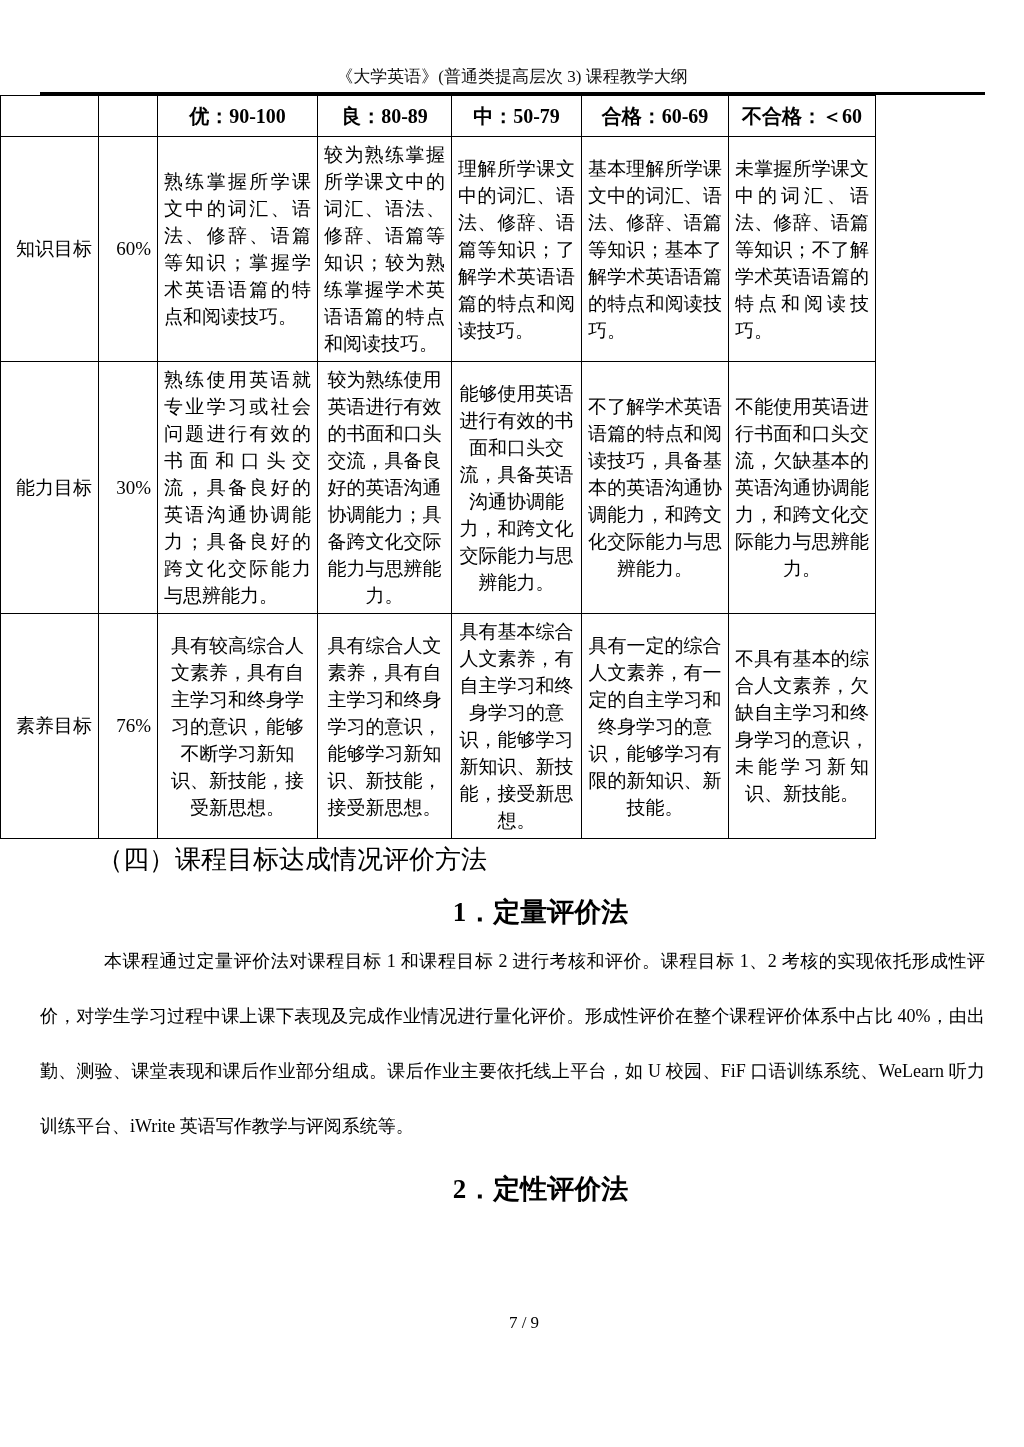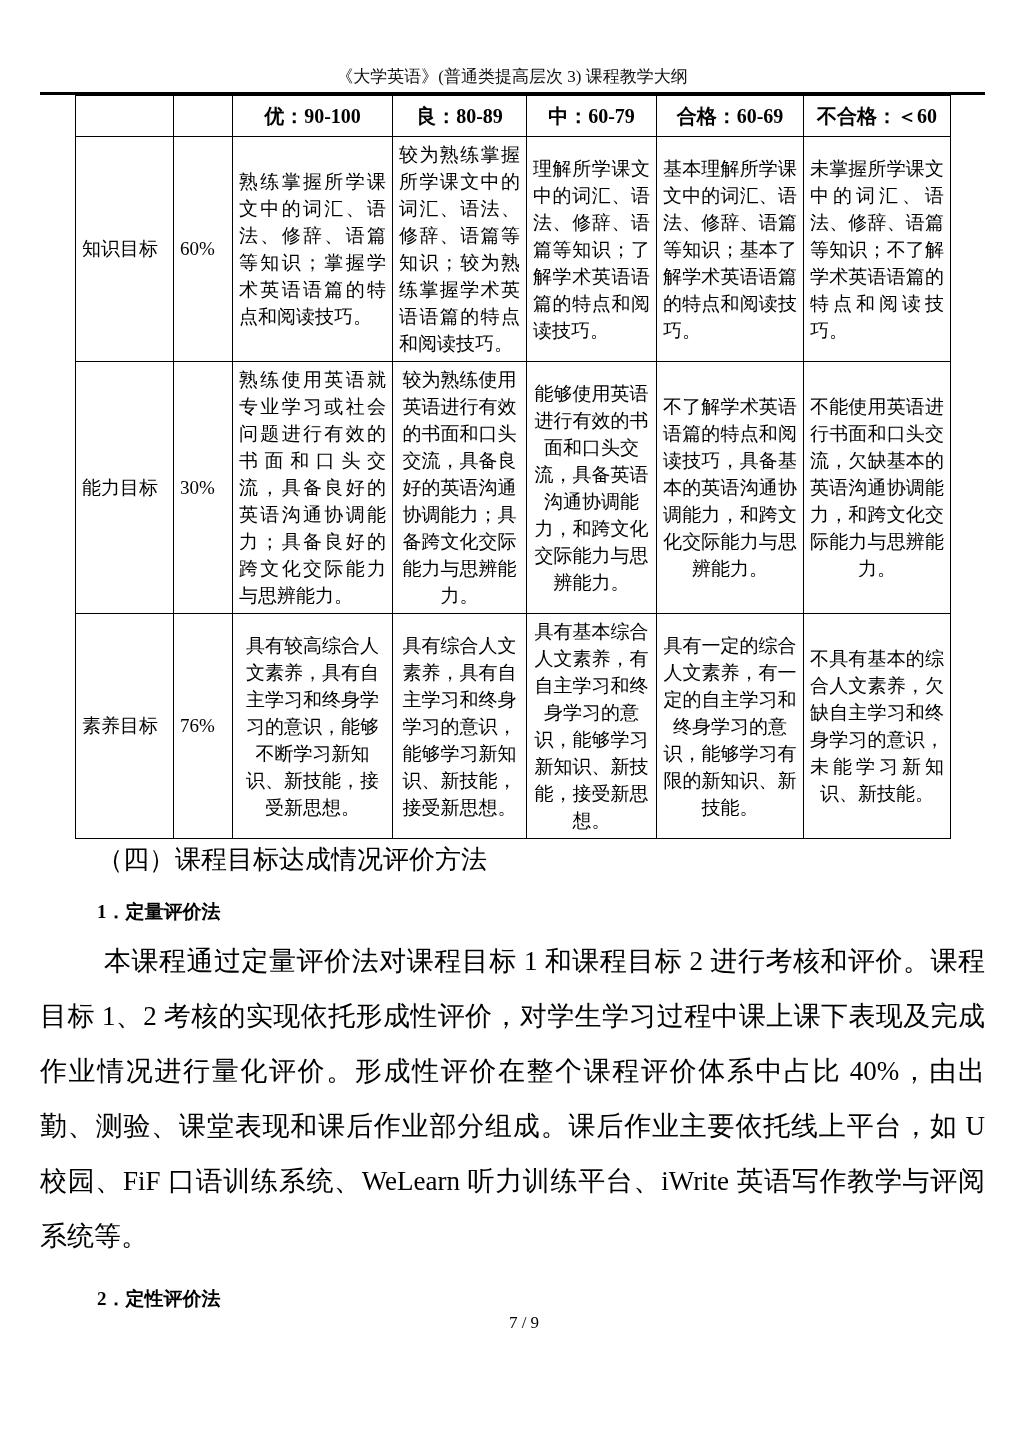"优：90-100" table.grade-table { margin-left: 75px -> none }
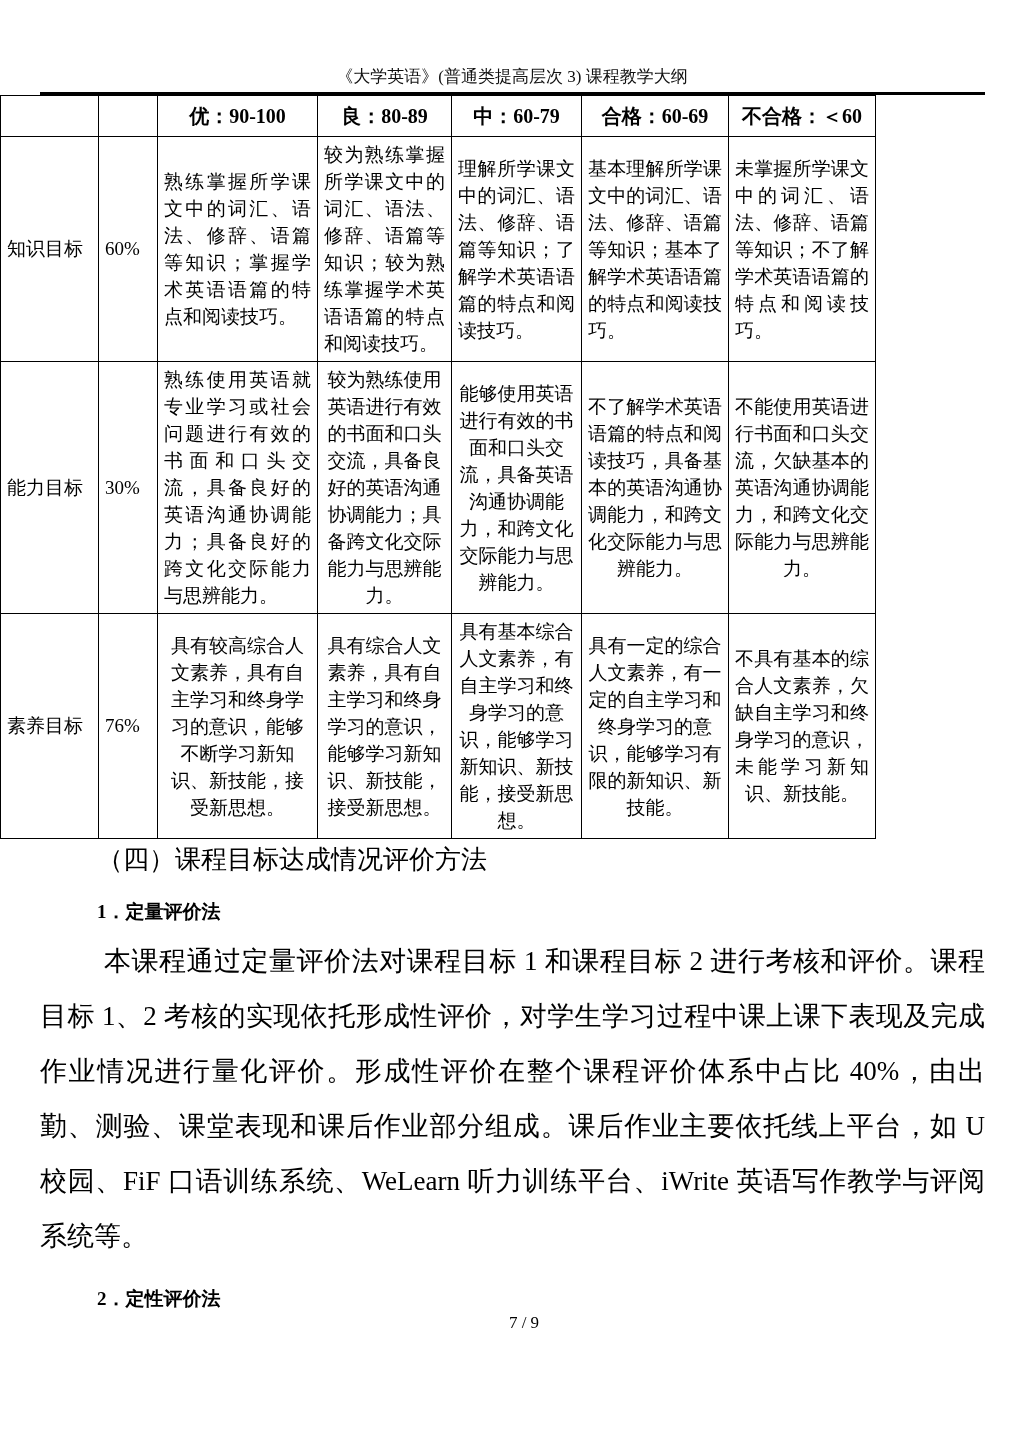"中：60-79" th.ghead { text: 60-79 -> 50-79 }
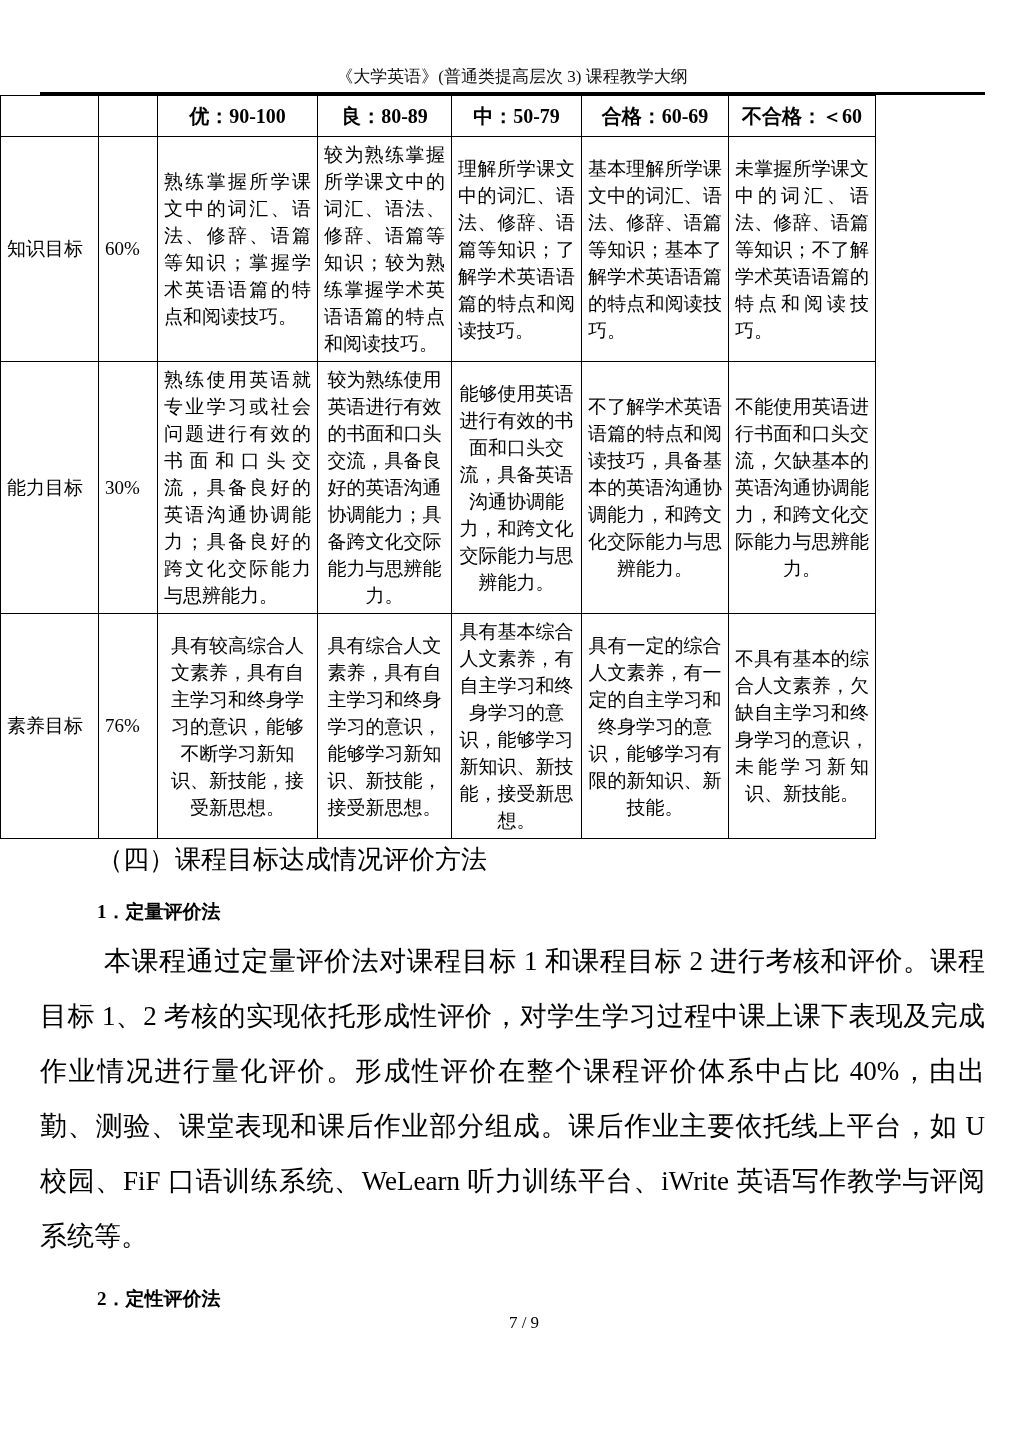"知识目标" td.lbl, td.wt { text-align: left -> right }
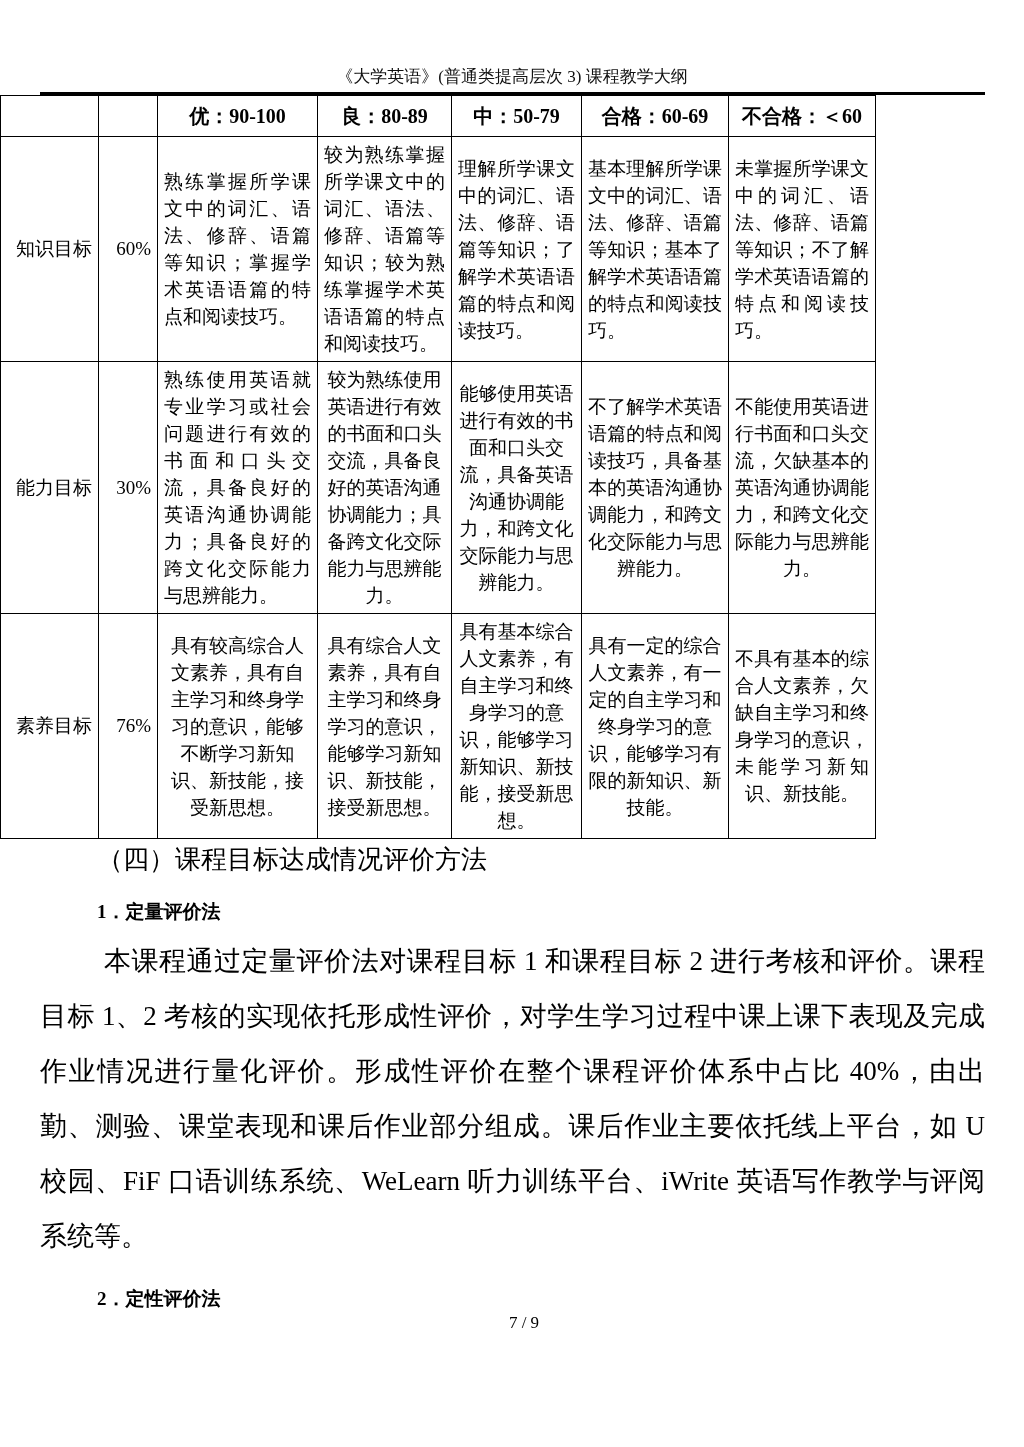"1．定量评价法" .sub-heading { font-size: 19px -> 27px; text-align: none -> center }
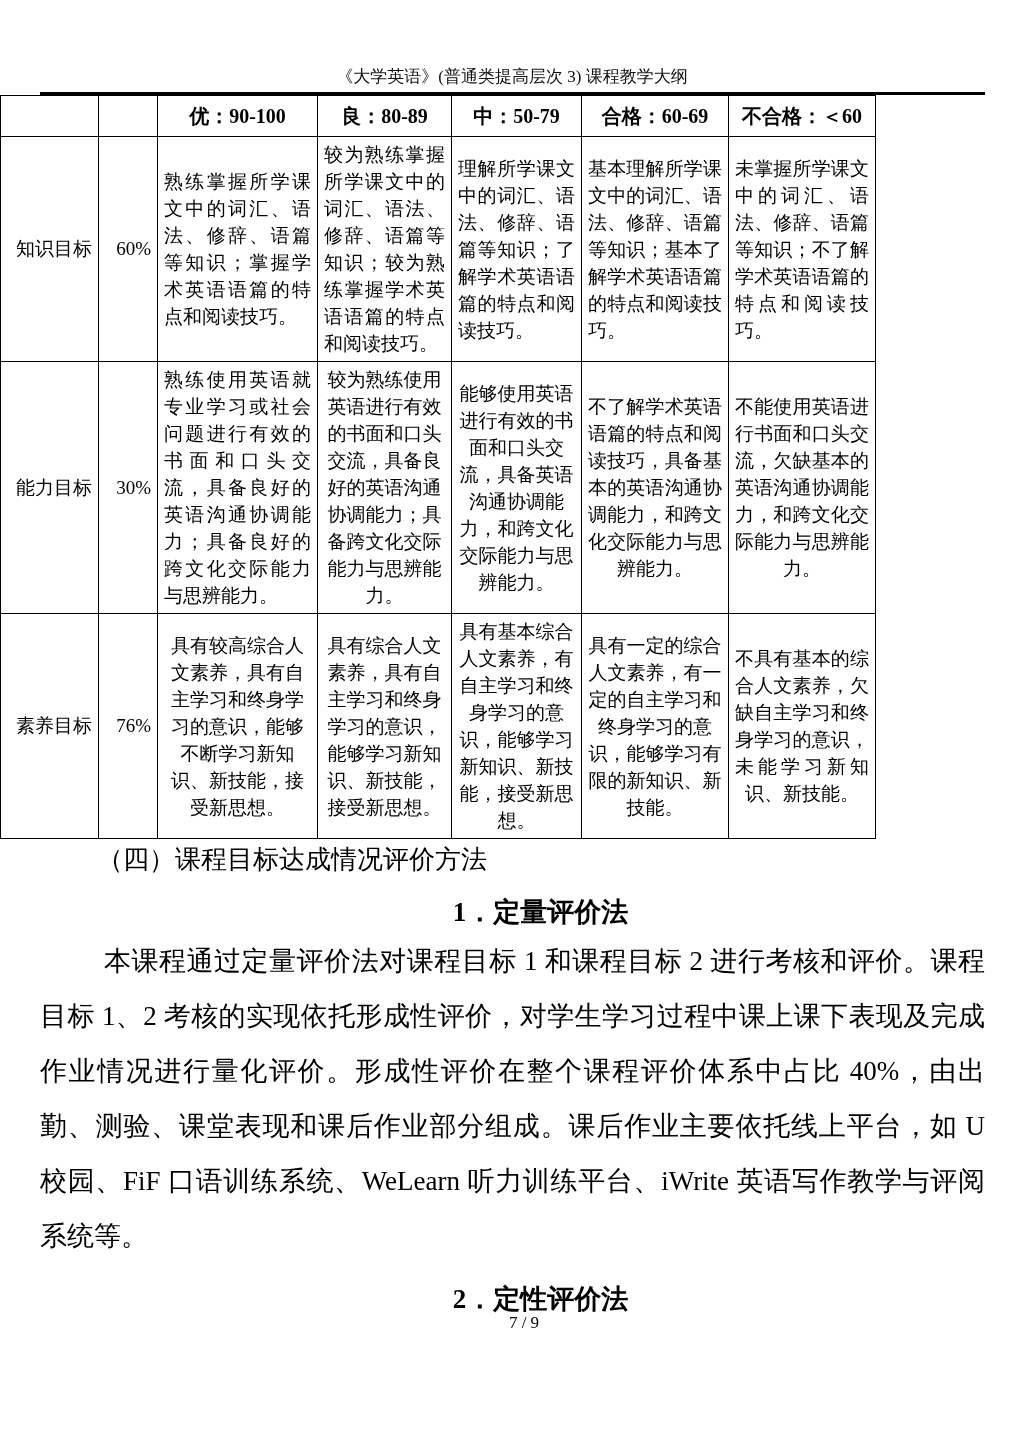"本课程通过定量评价法对课程目标 1 和课程目标 2 进行考核和评价。课程目标" .body-para { font-size: 27px -> 18px }
